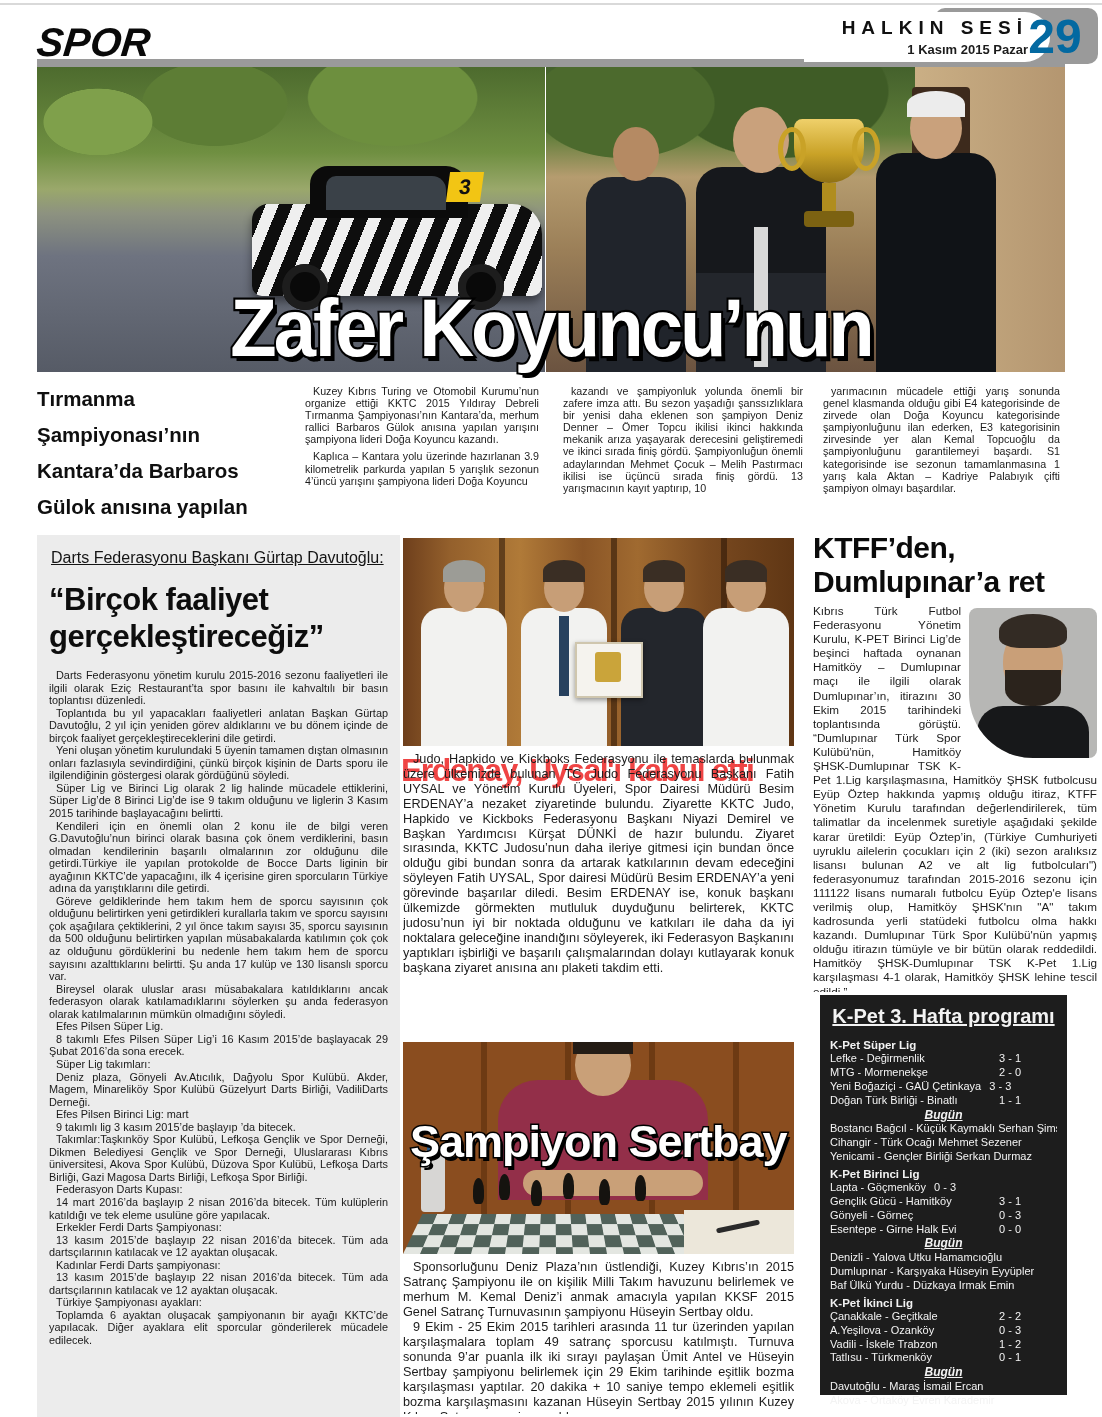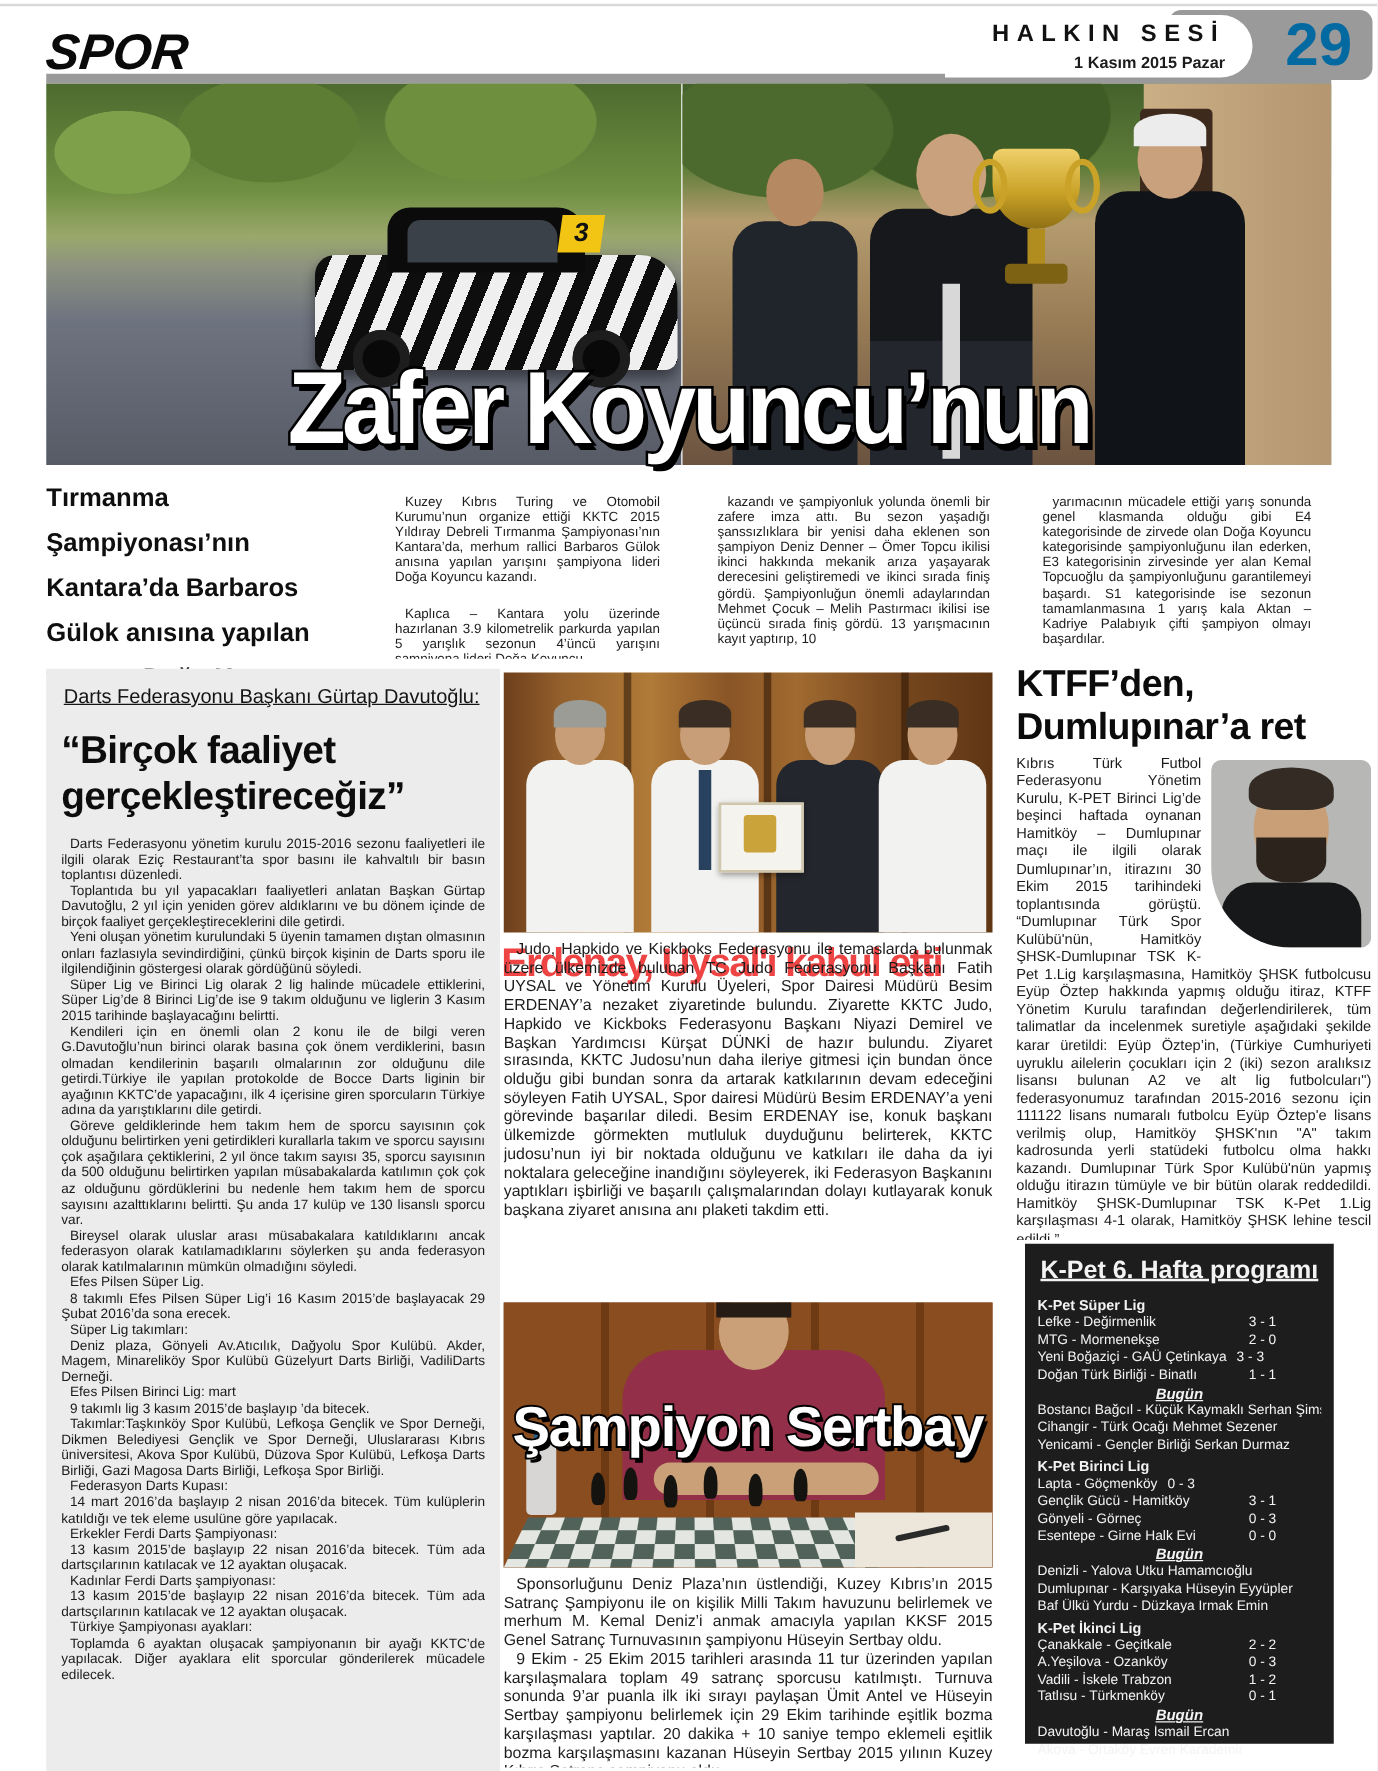"HALKIN SESİ" .masthead-white { left: 756px -> 804px }
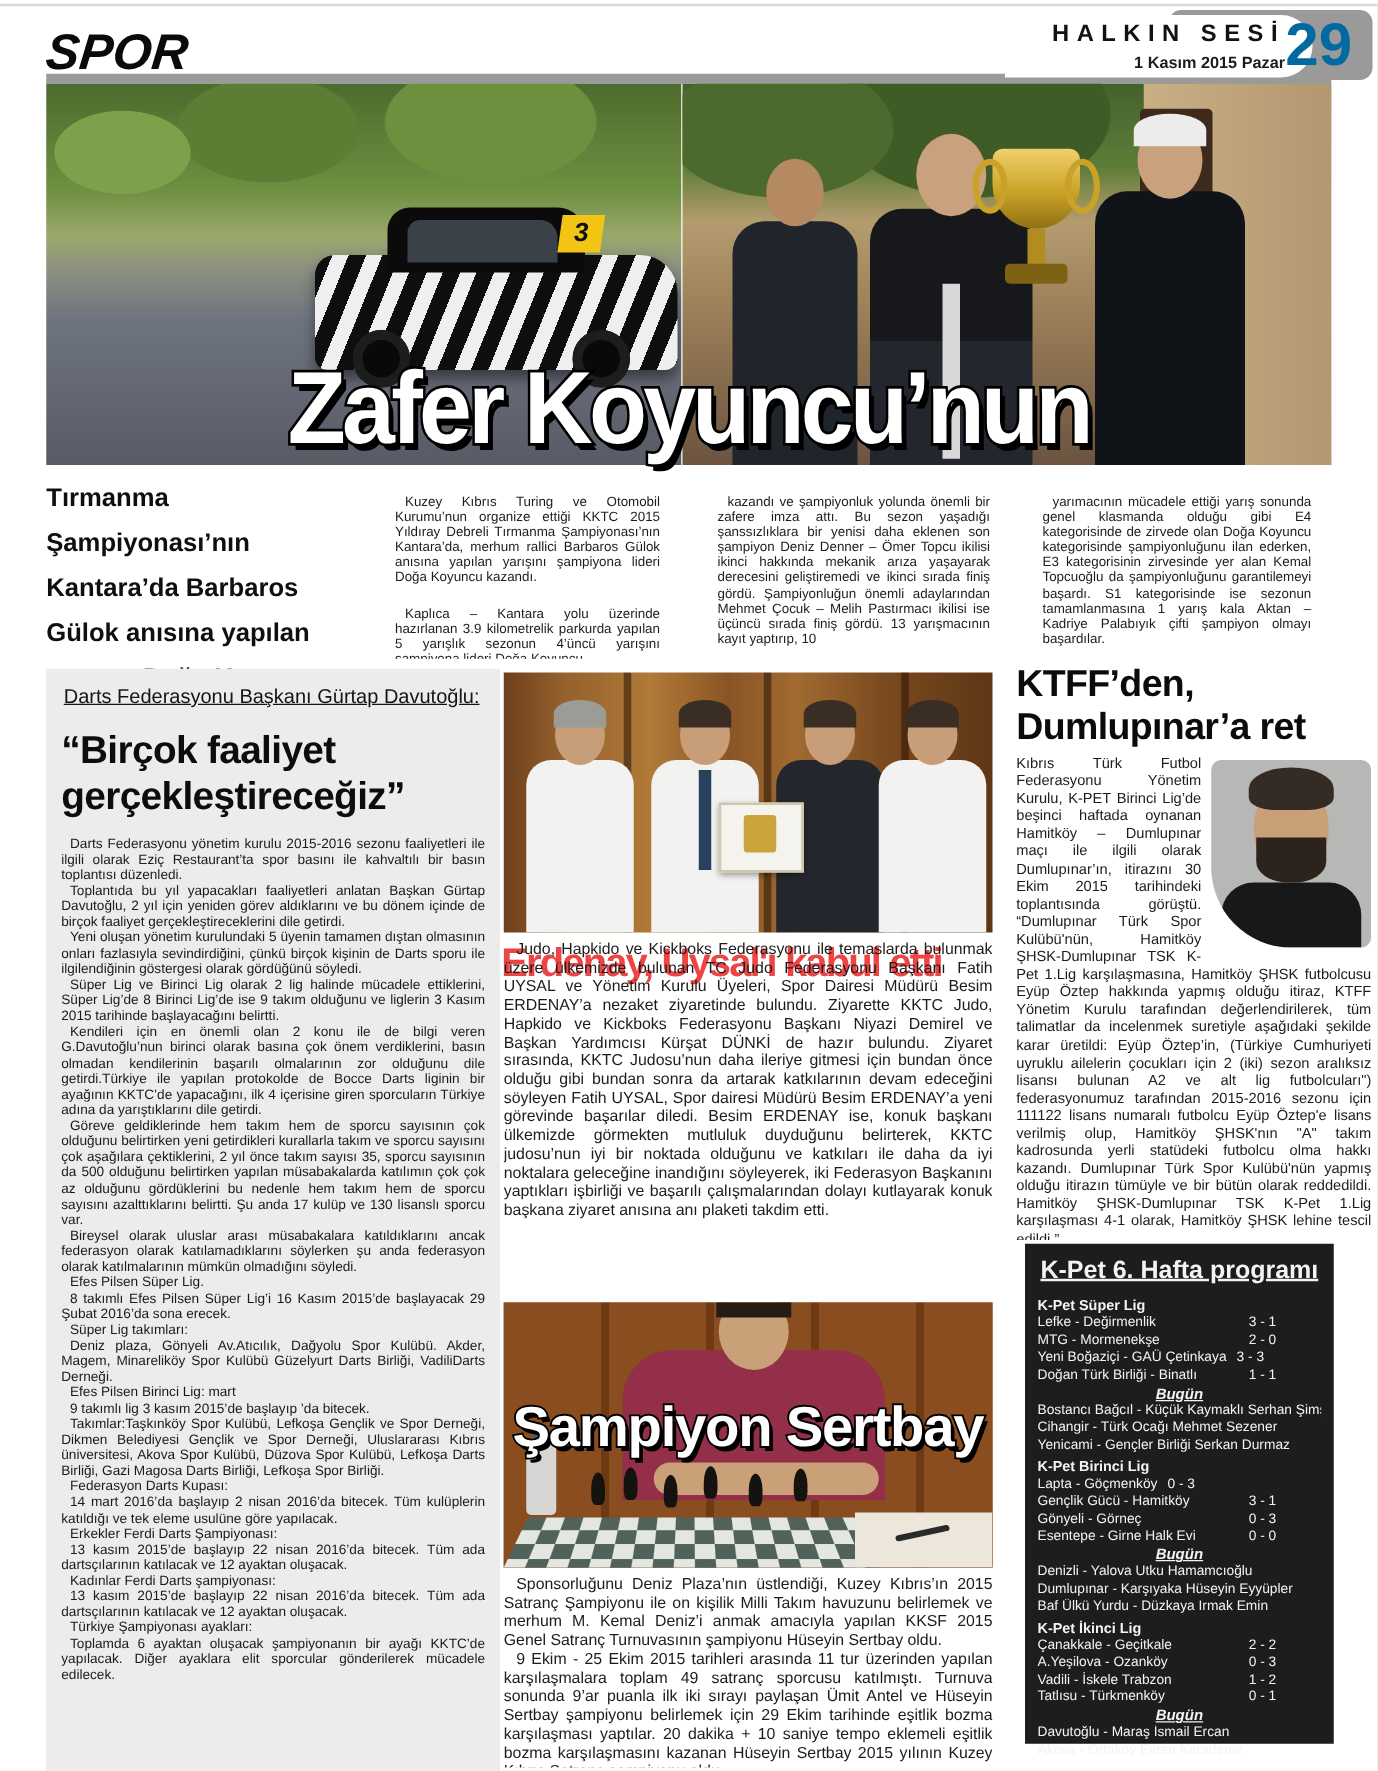"Kuzey Kıbrıs Turing ve Otomobil" .lead-col p { margin: 16px -> 5px }
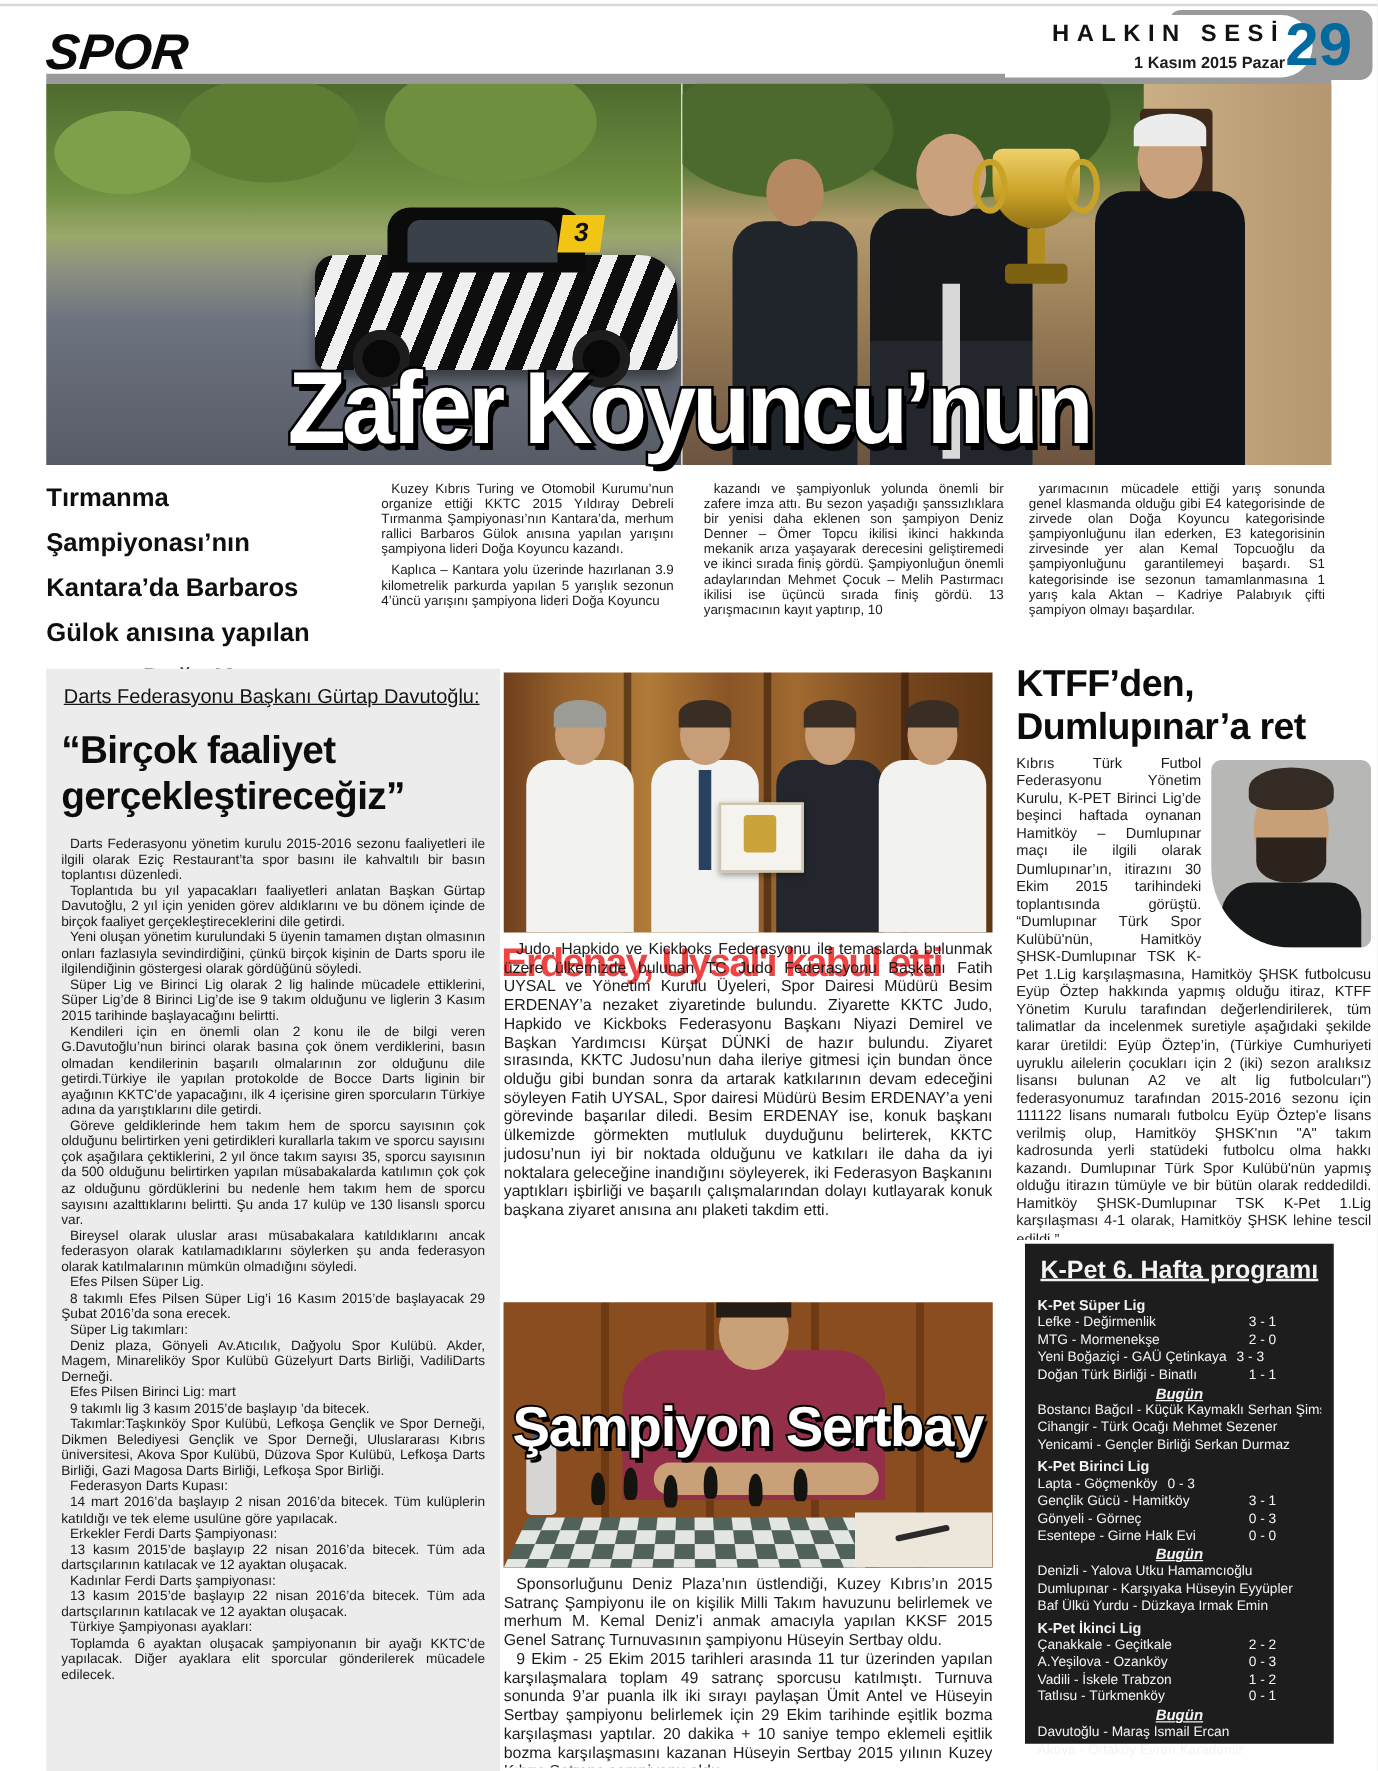"K-Pet 6. Hafta programı" div.kpet-title { text: 6 -> 3 }
